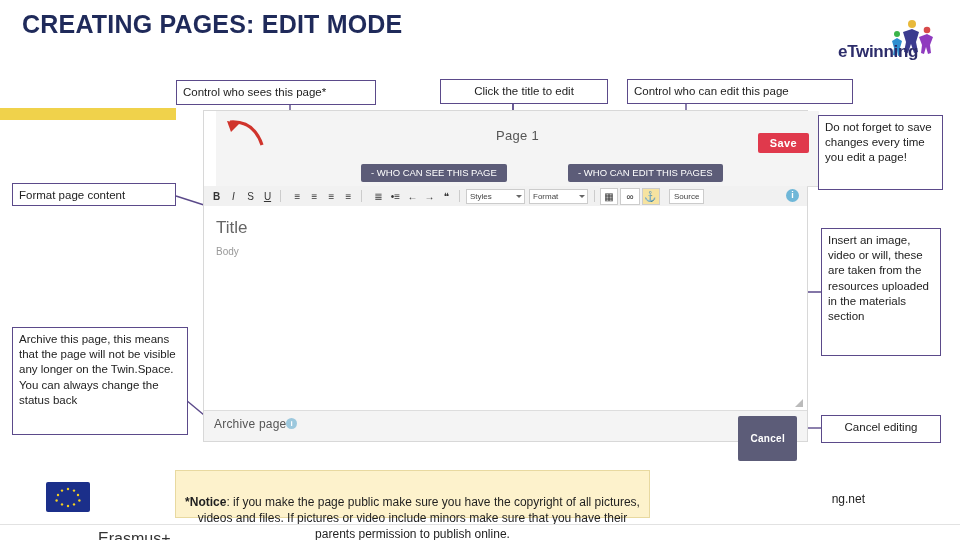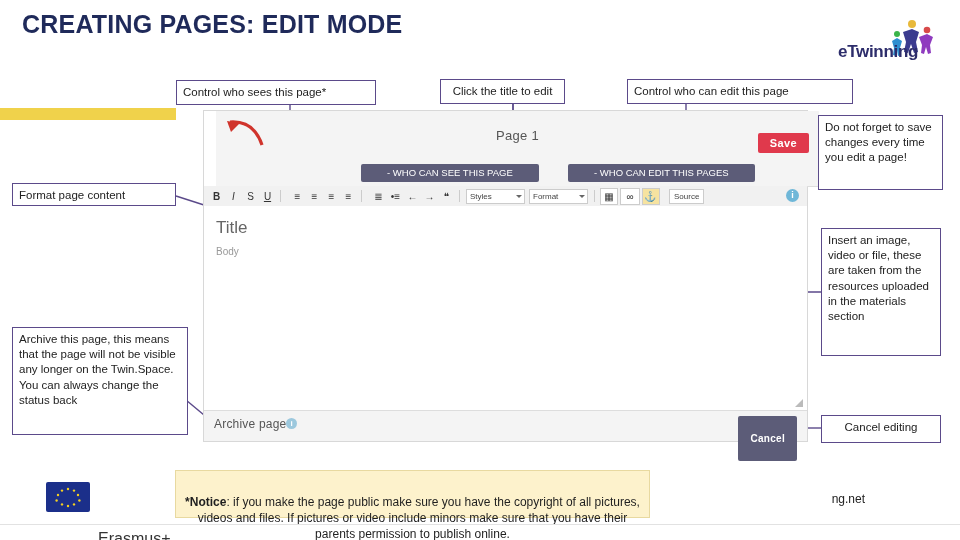"Click the title to edit" div.callout { width: 125px -> 168px }
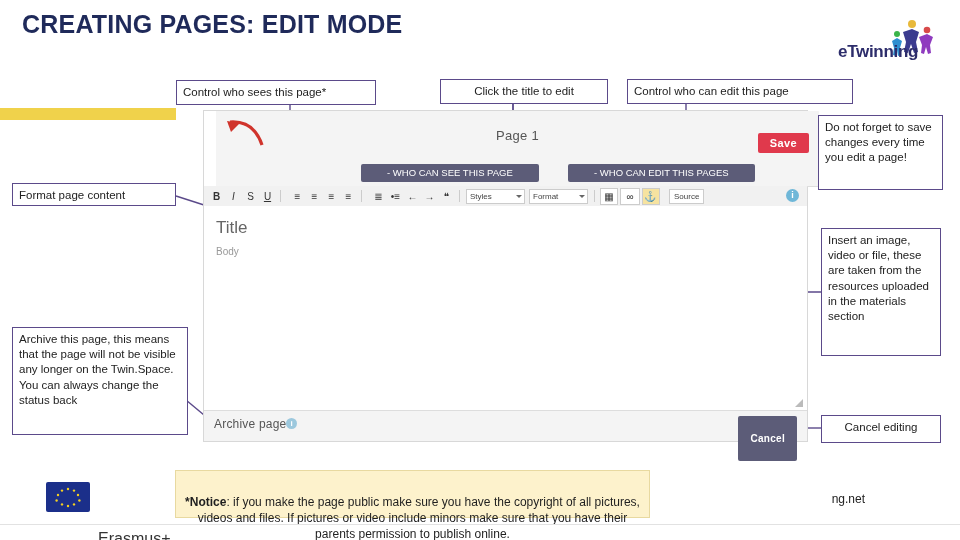"- WHO CAN SEE THIS" .pill { padding: 0 26px -> 0 10px }
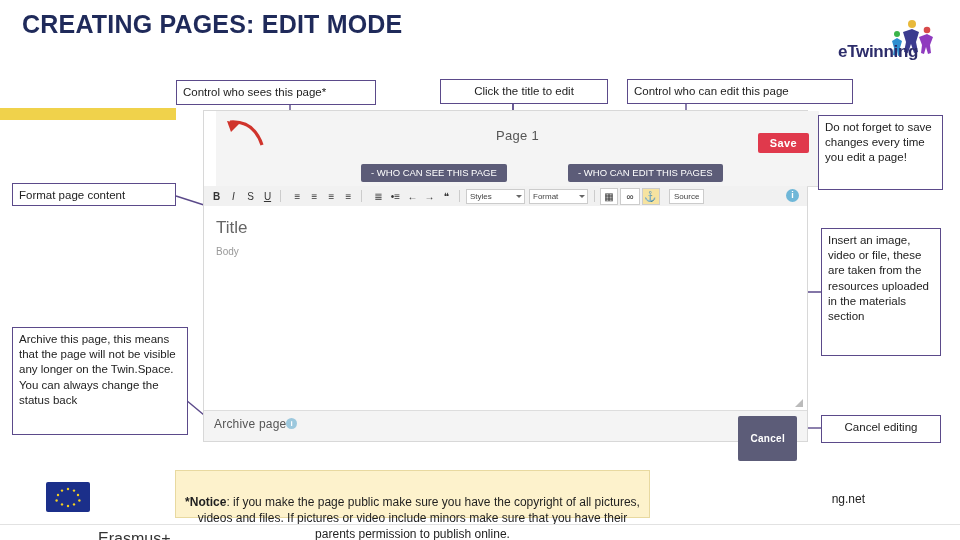"Insert an image, video or" div.callout { text: file -> will }
